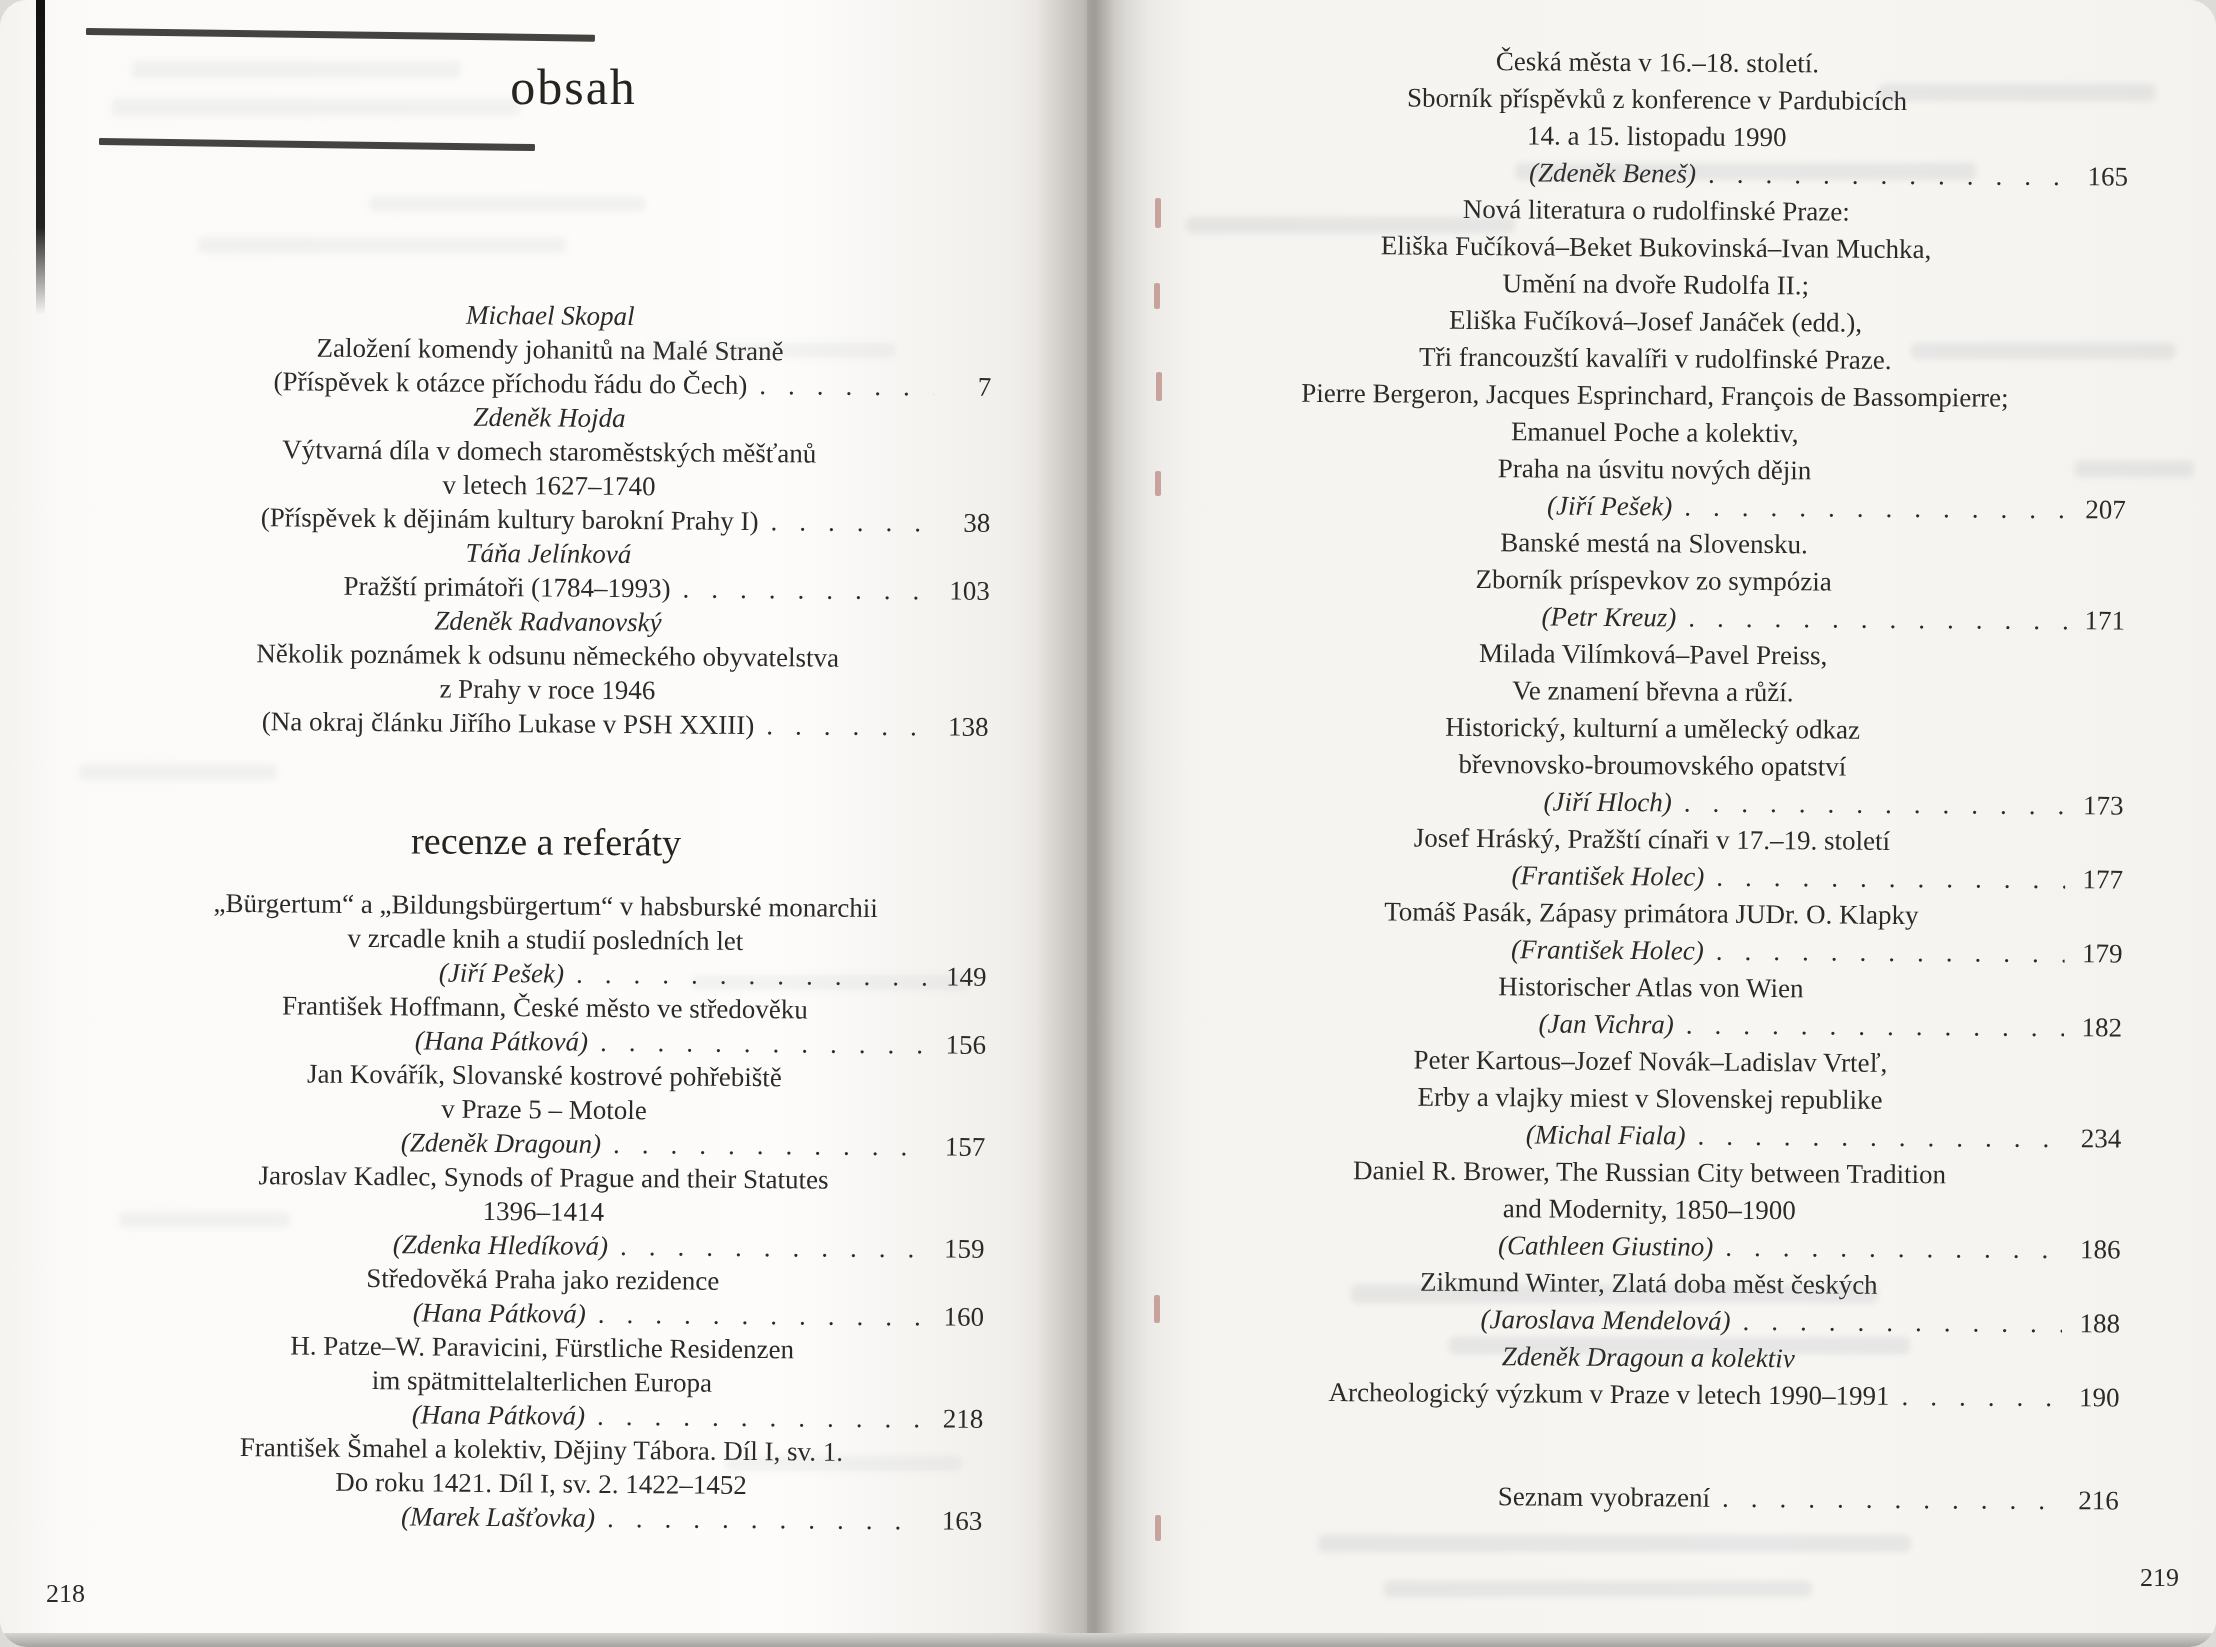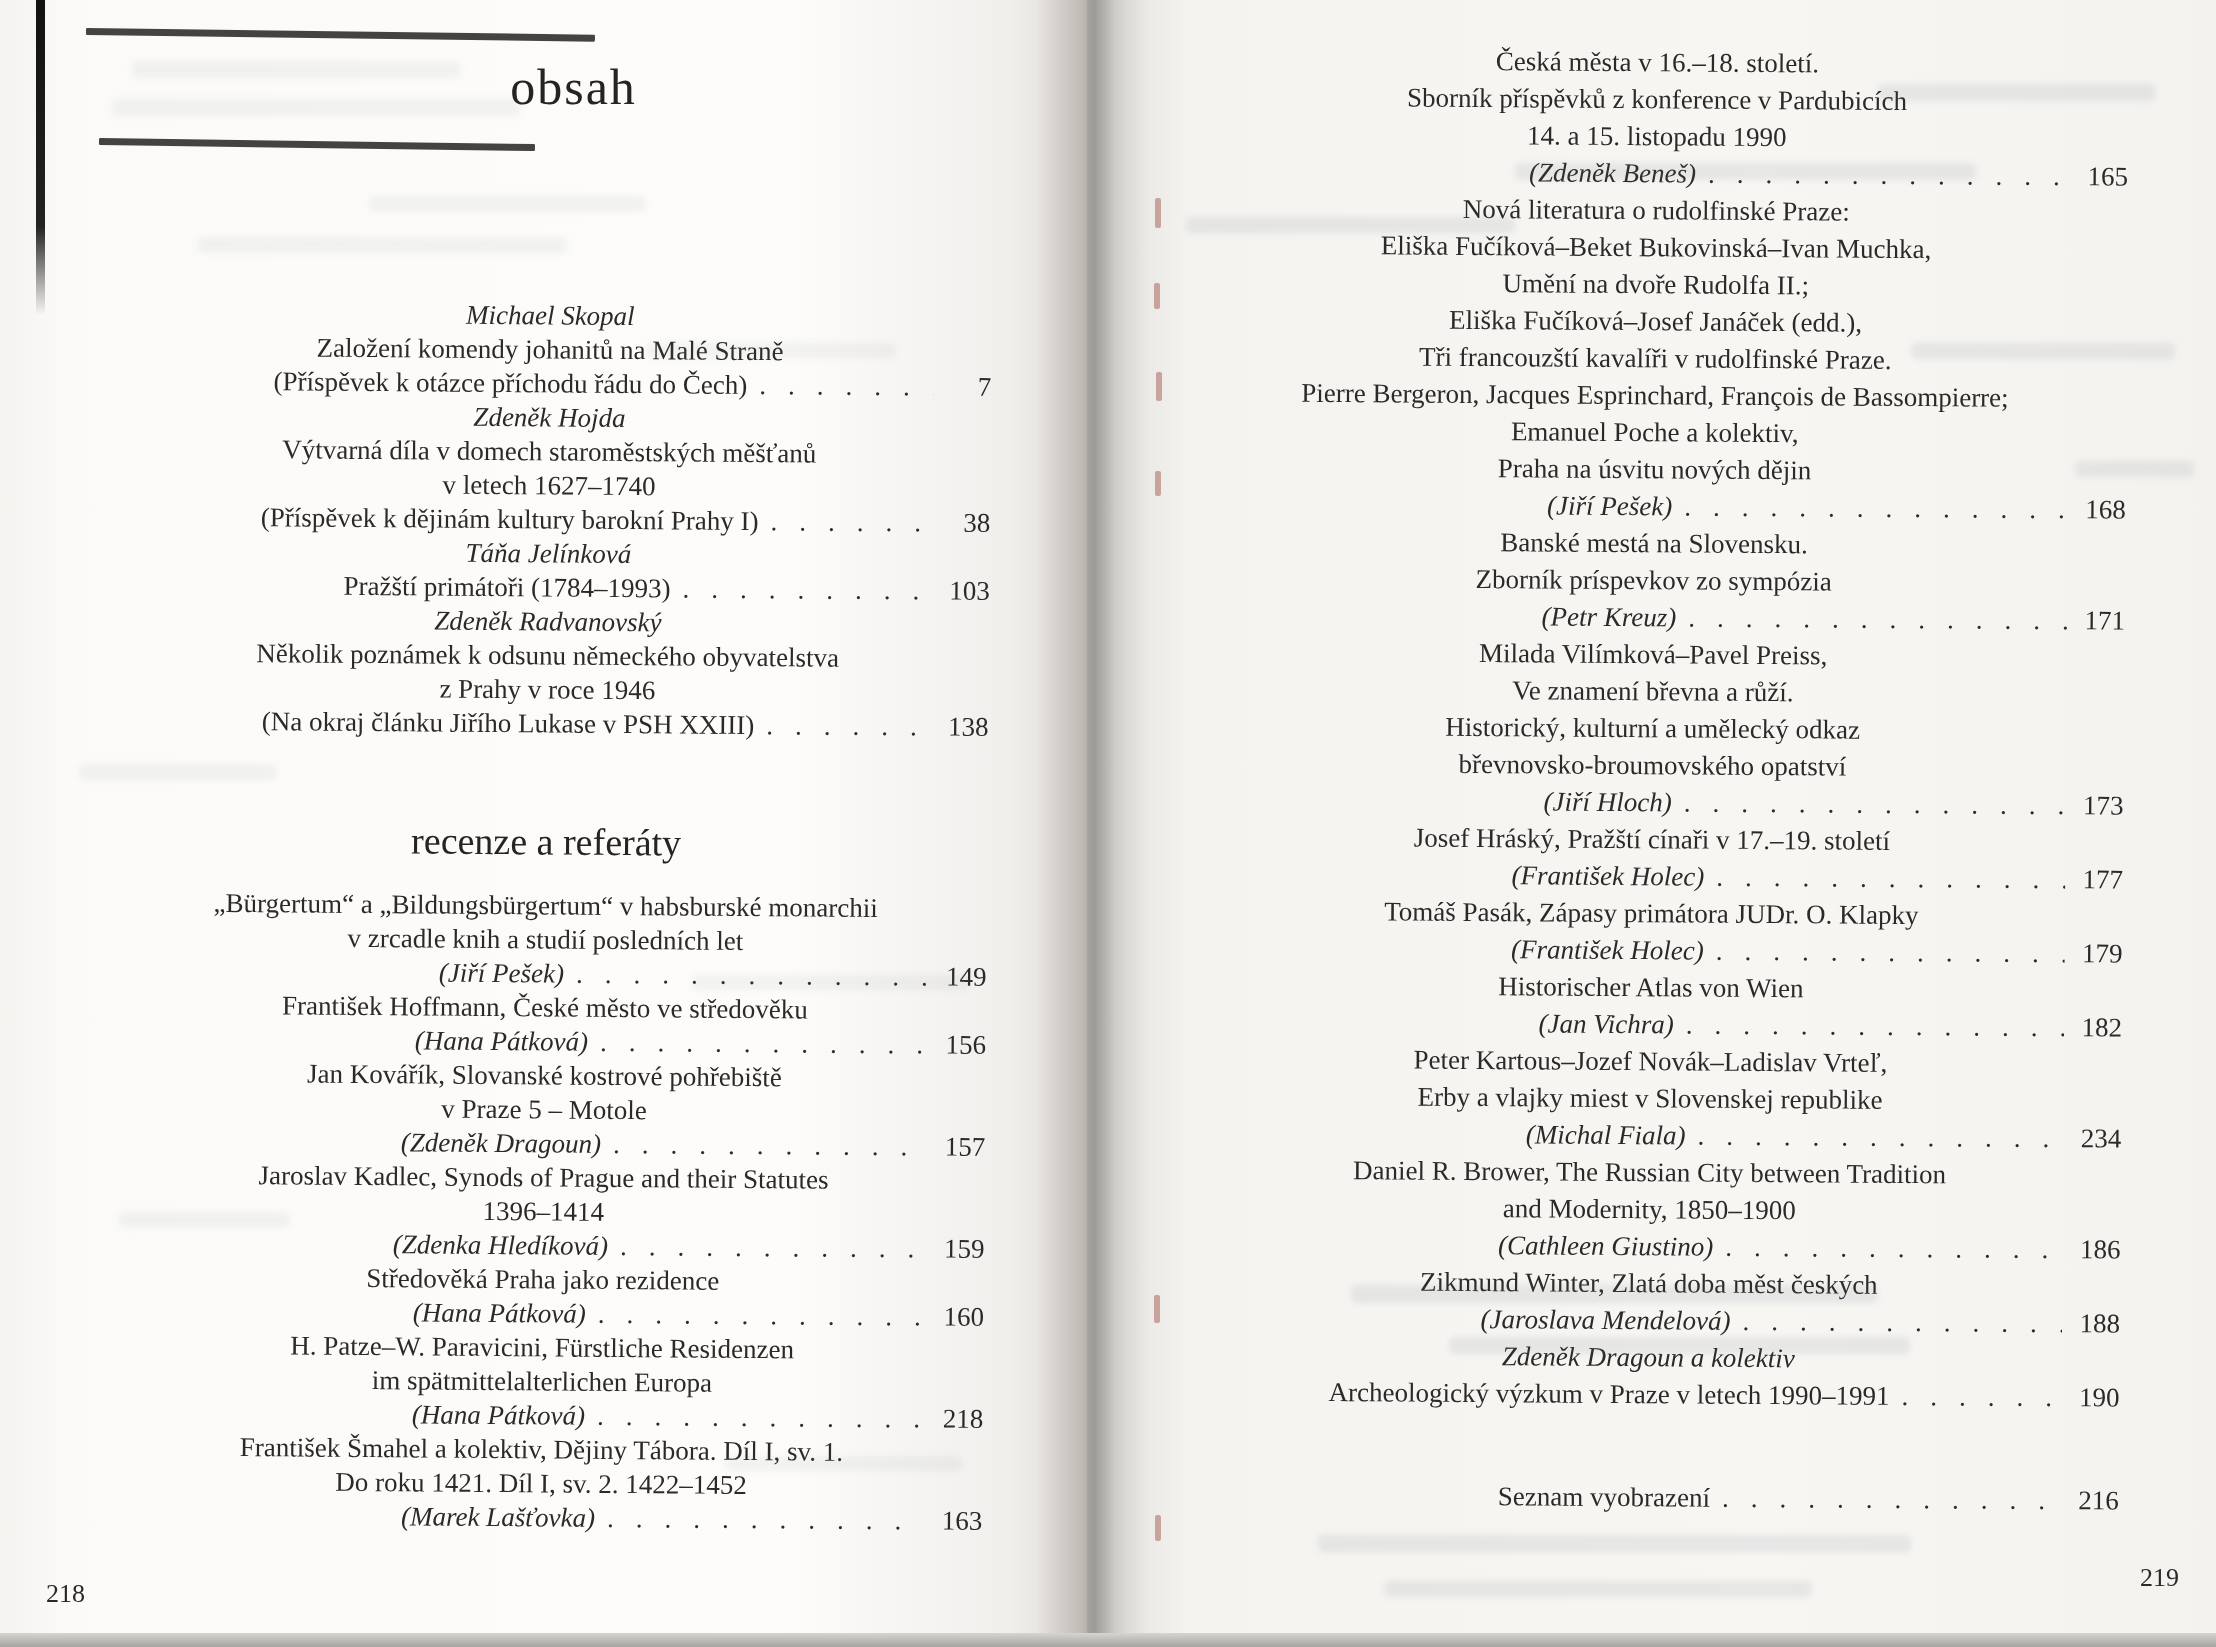"obsah" .scan { border-radius: none -> 27px }
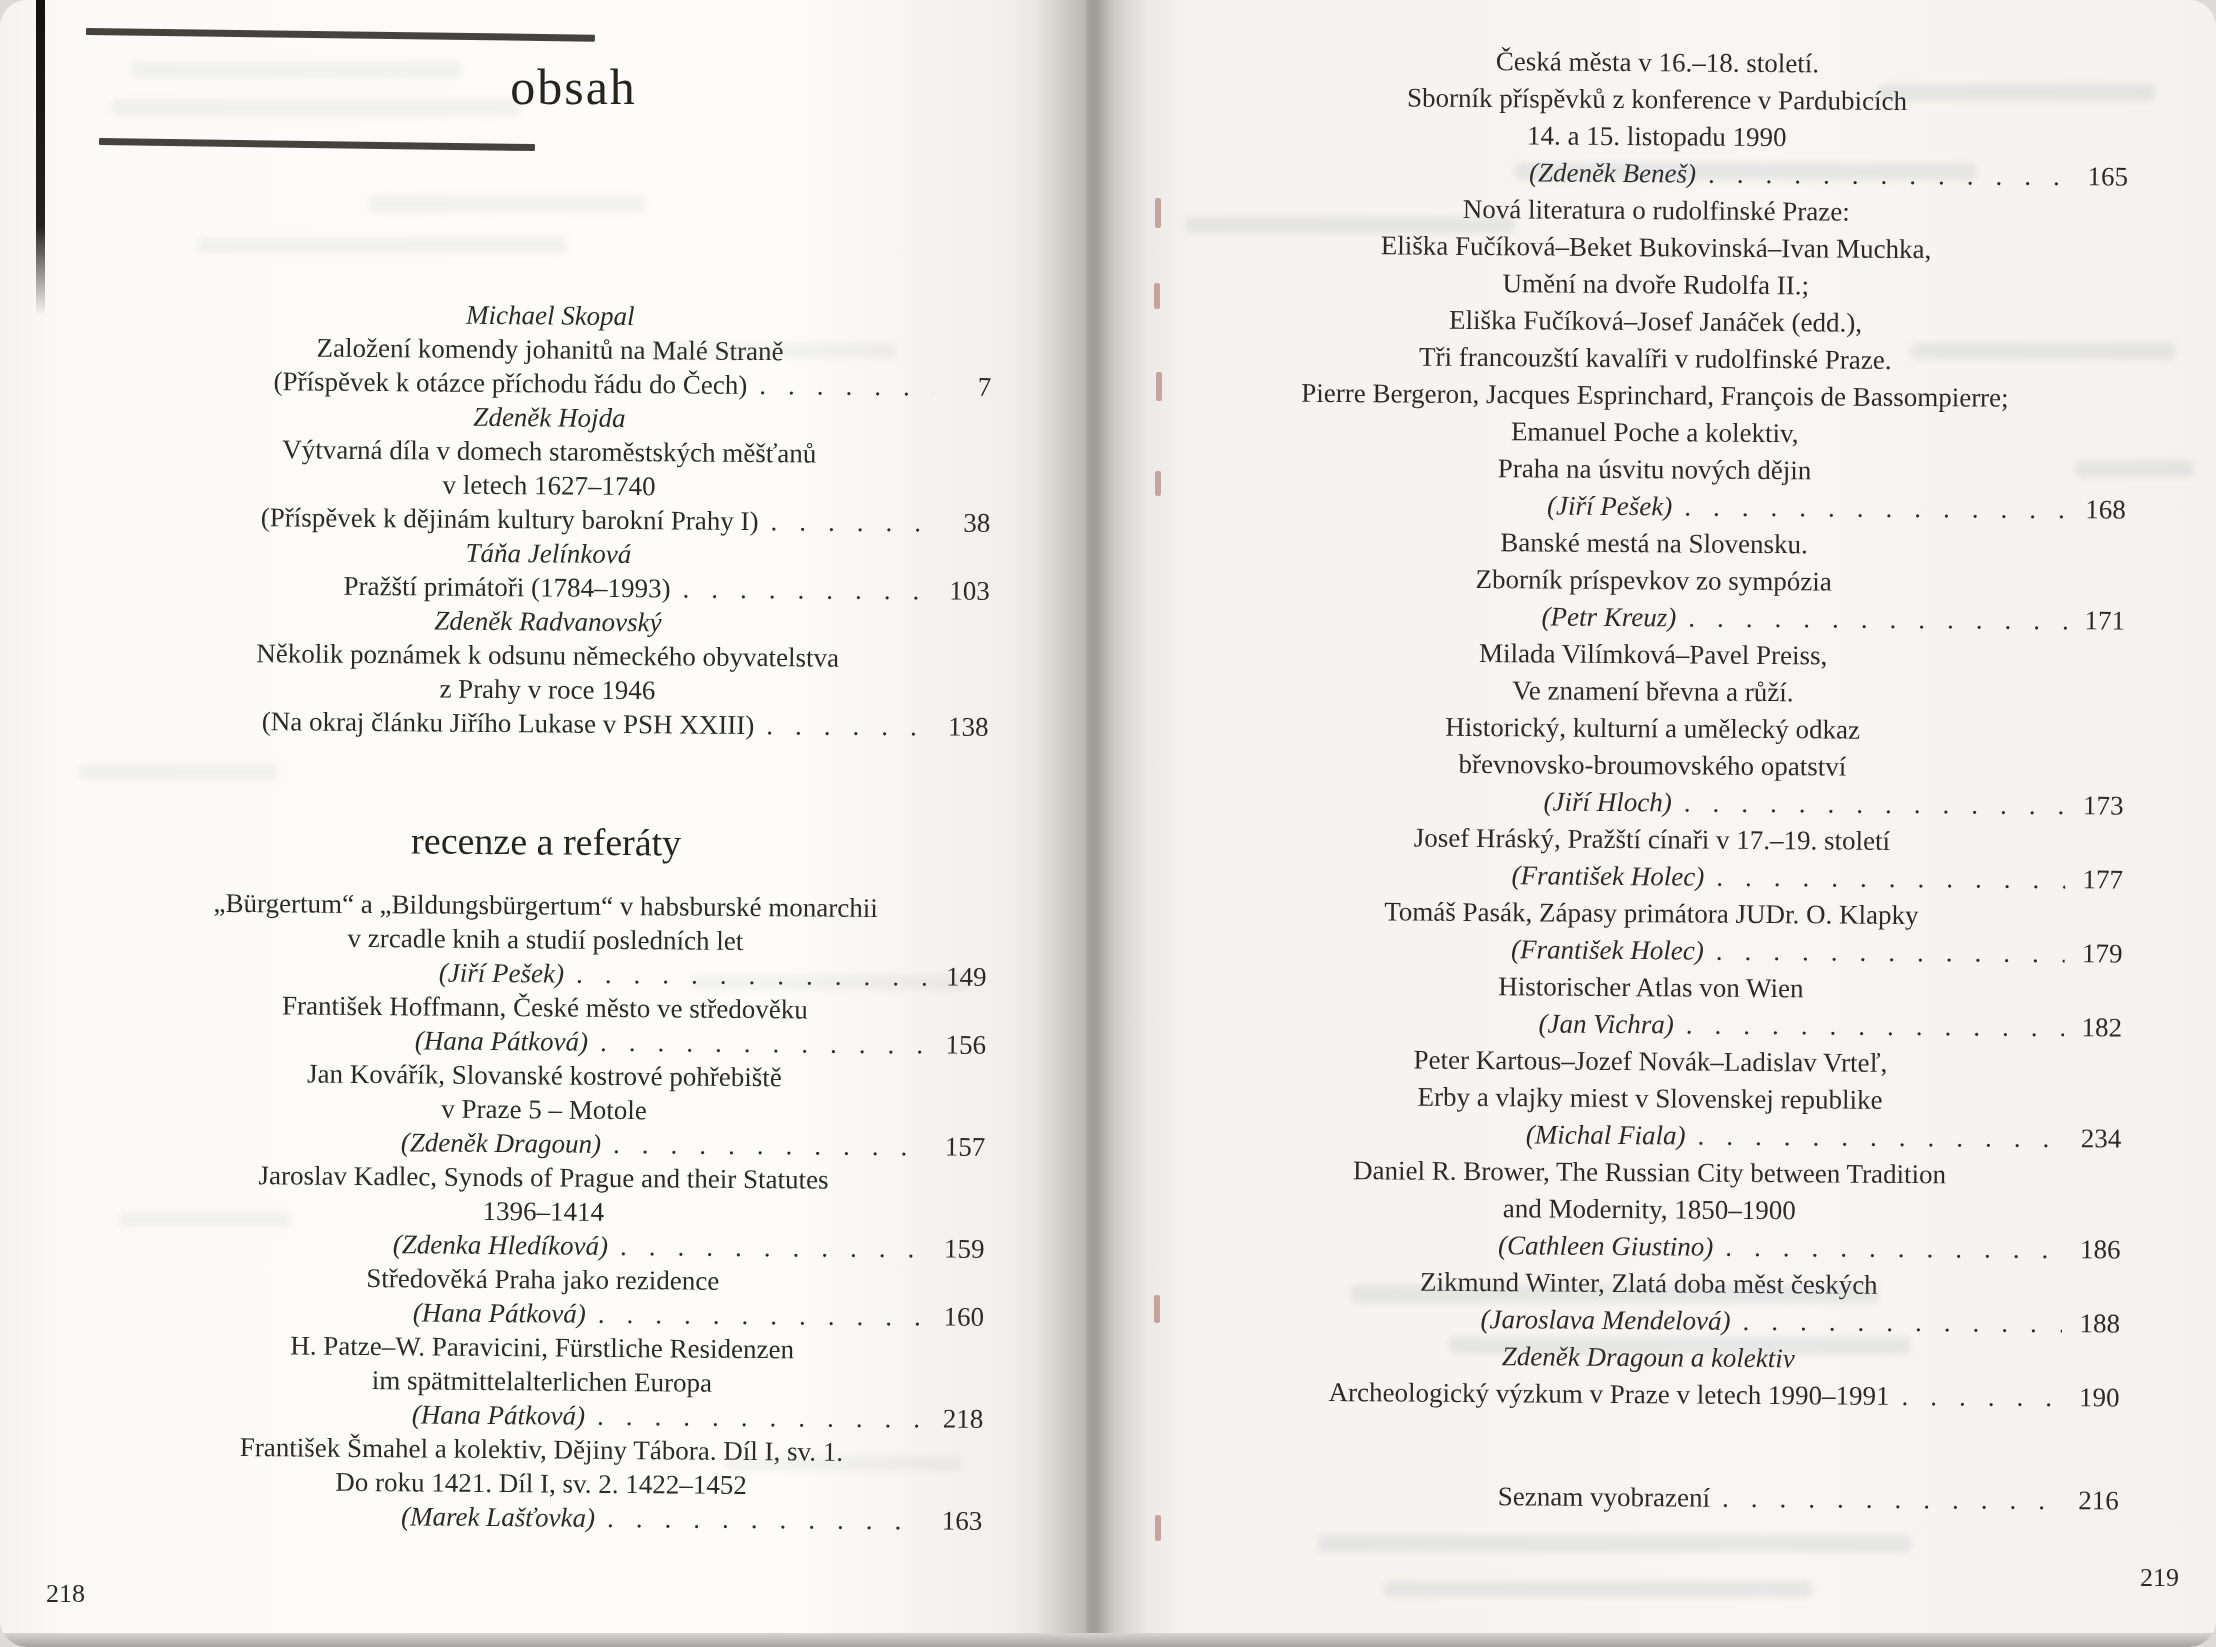"168" span.pg { text: 168 -> 207 }
